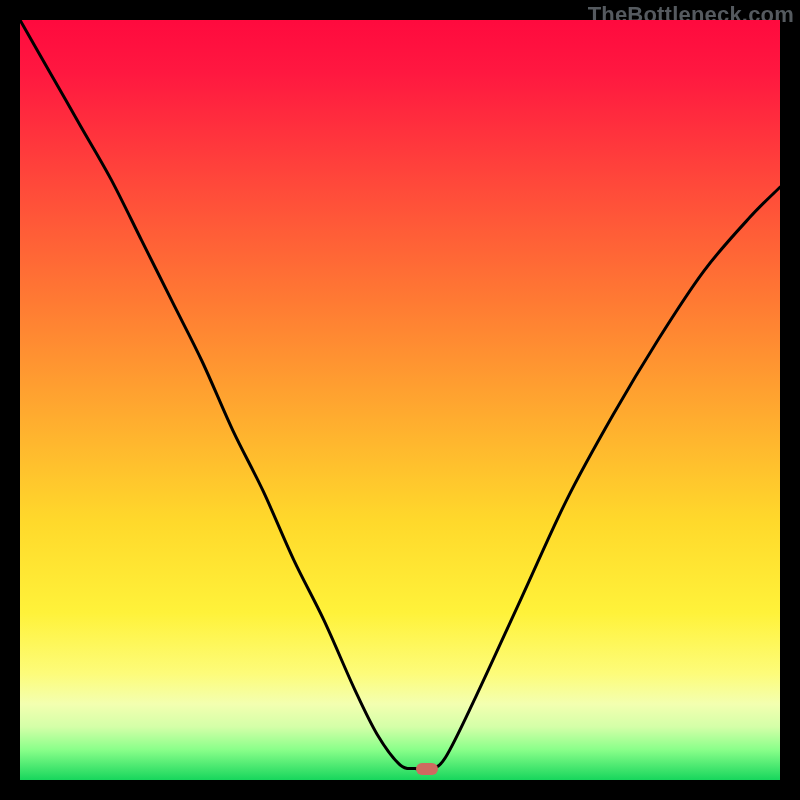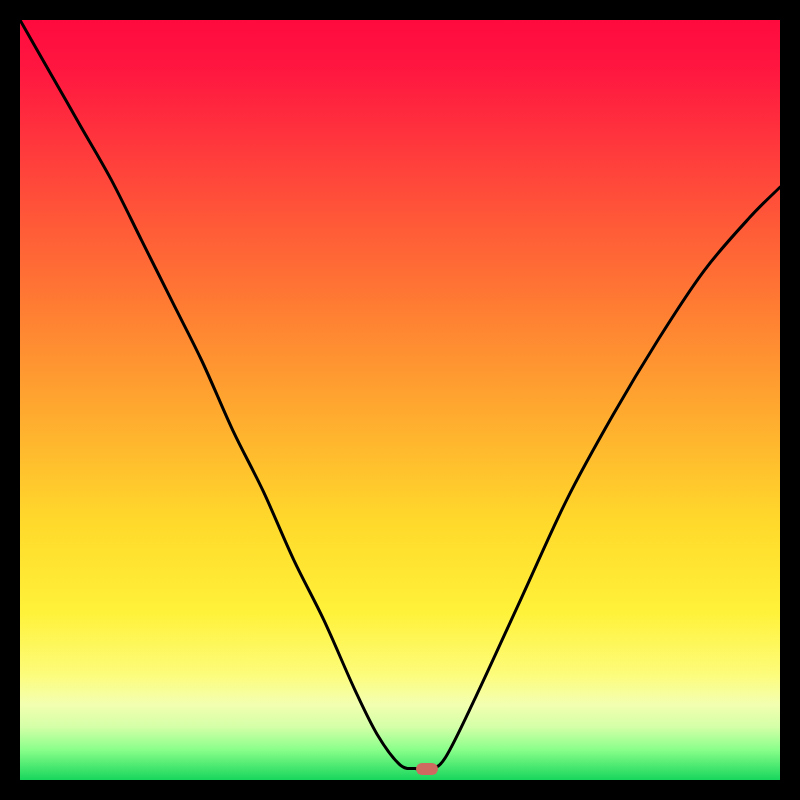"TheBottleneck.com" div.watermark { html: none -> <div>TheBottleneck.com</div> }
